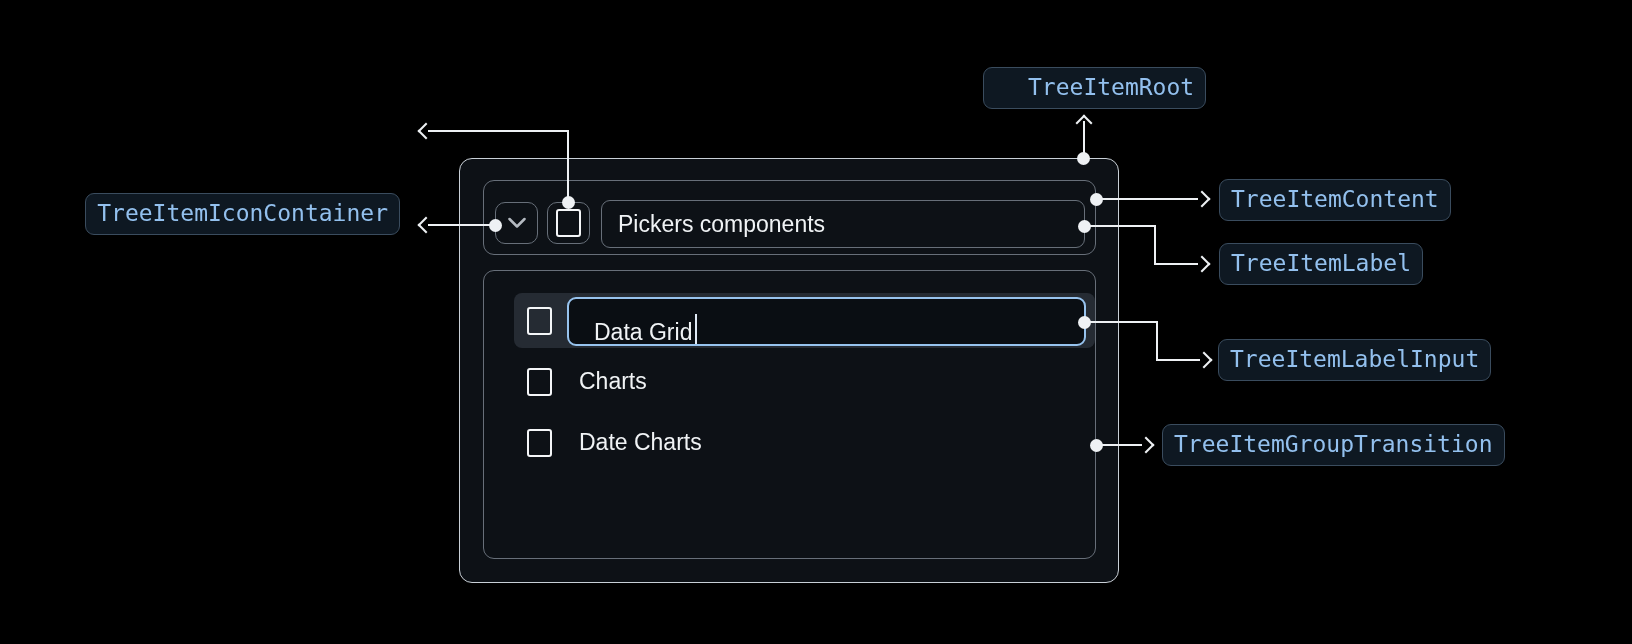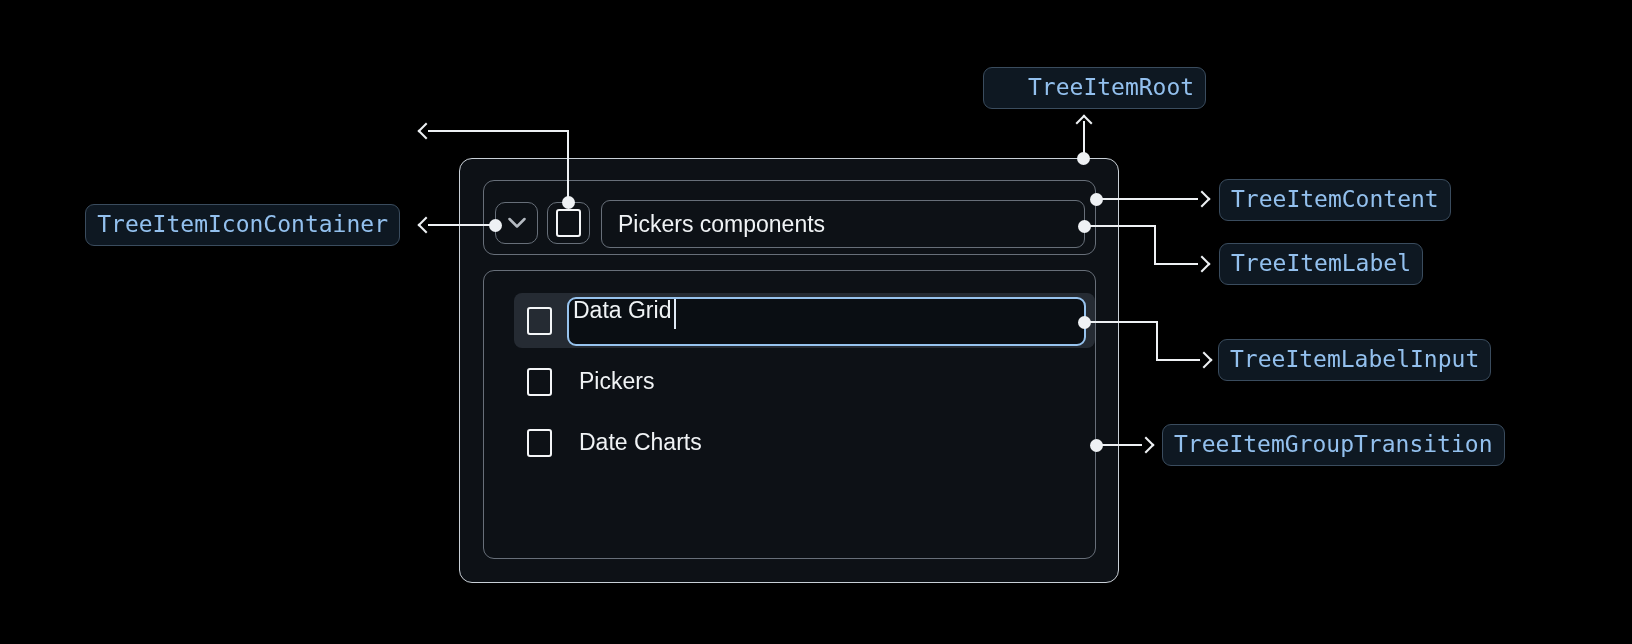"TreeItemIconContainer" div.abs { top: 204px -> 193px }
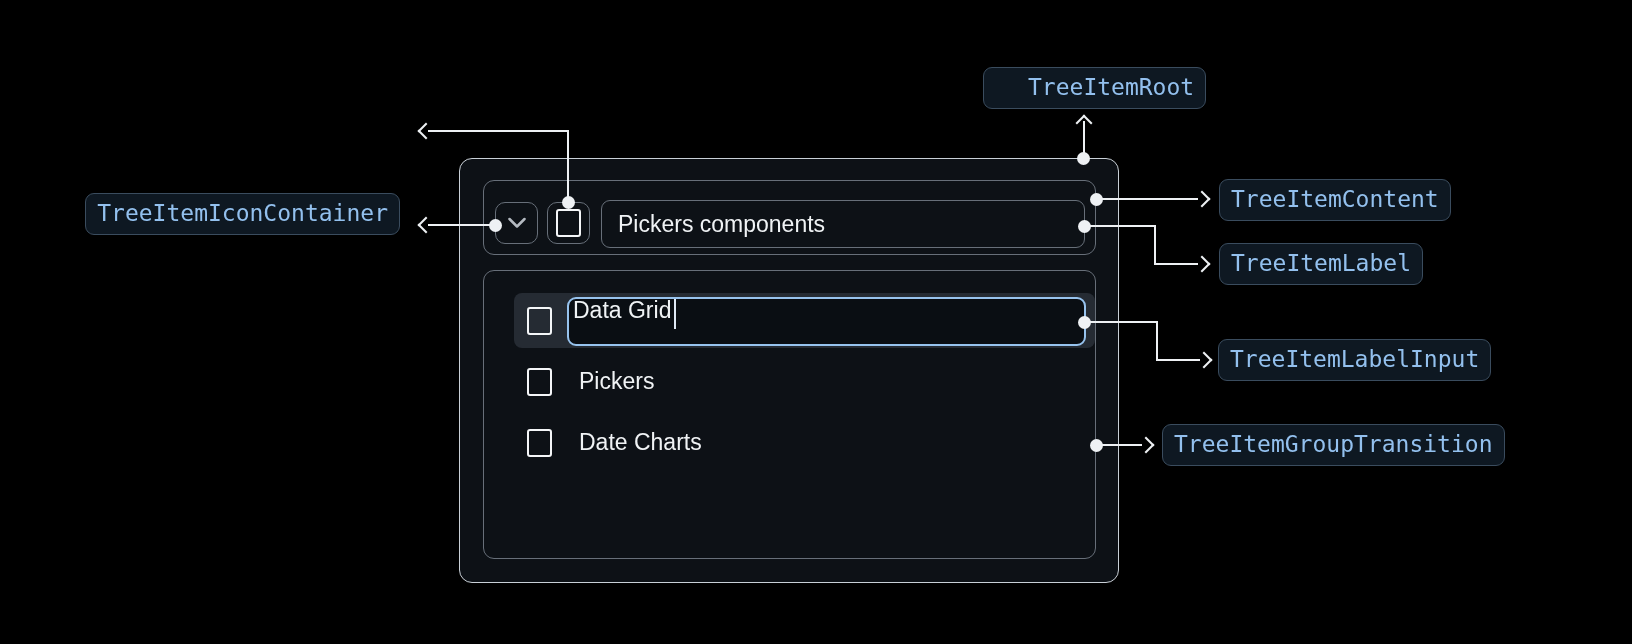"Data Grid" .edit-input { align-items: flex-start -> flex-end; padding: 0 4px -> 0 25px }
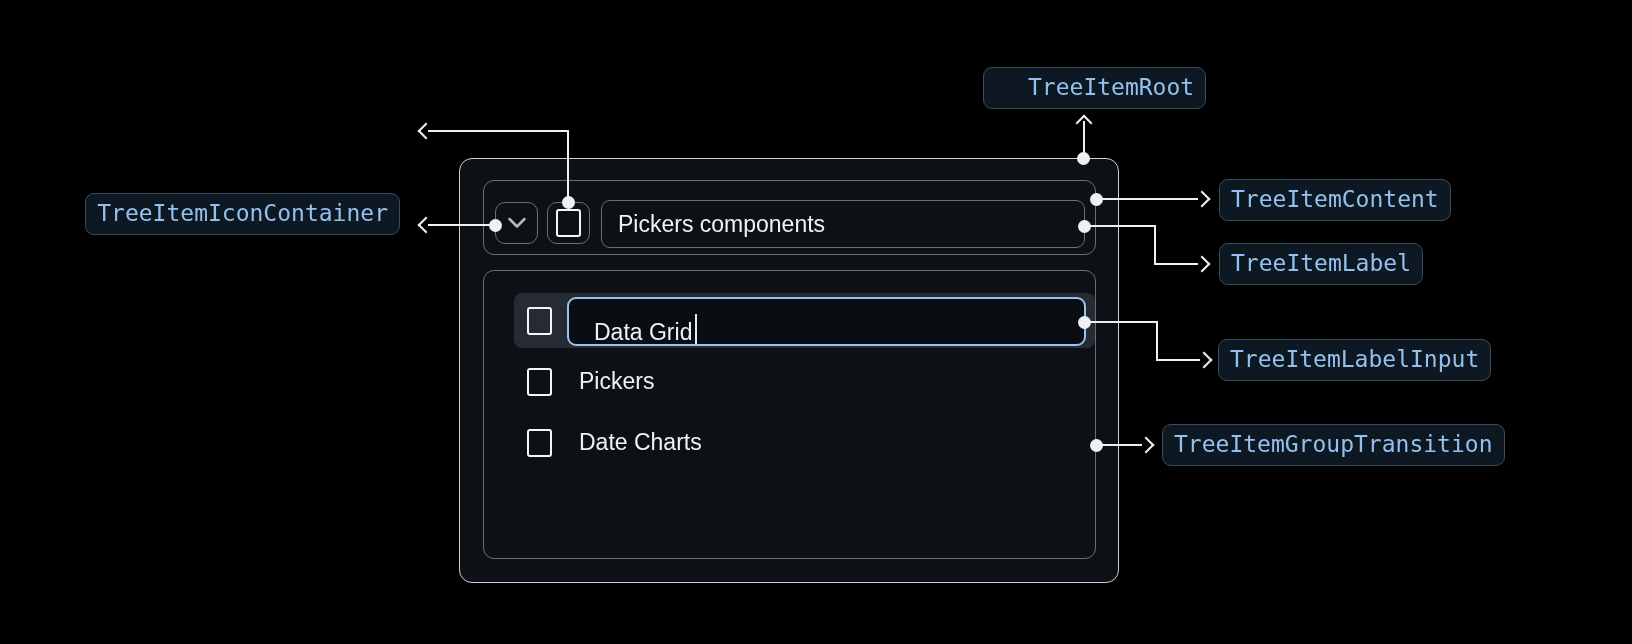"Pickers" span.ui-text { text: Pickers -> Charts }
